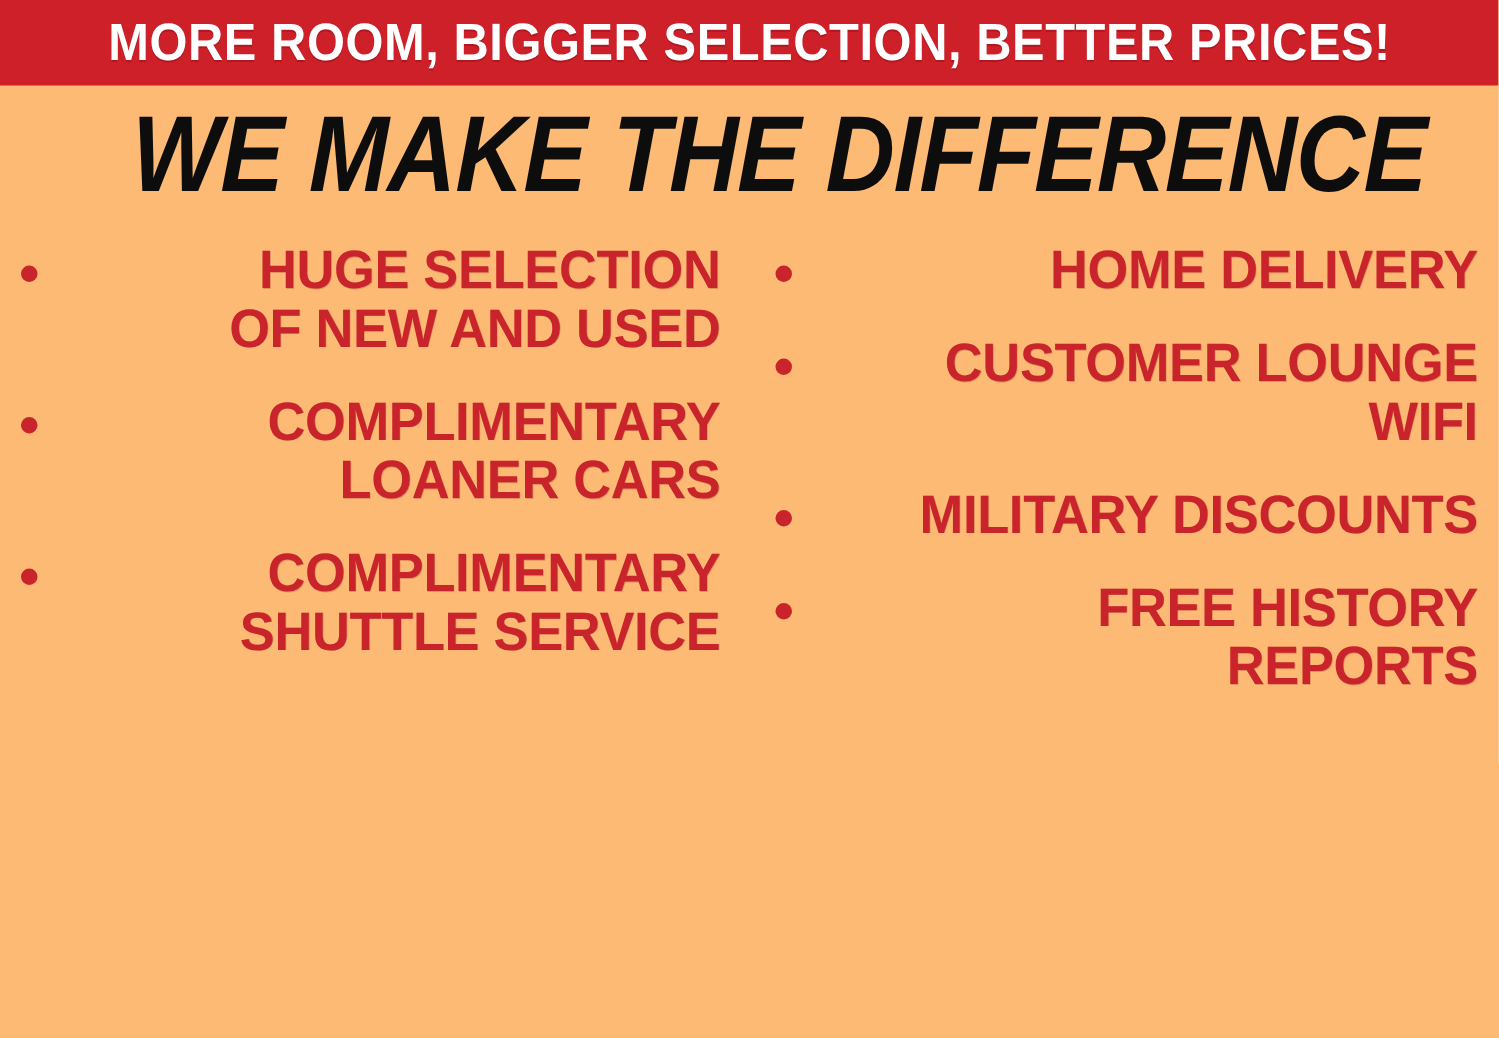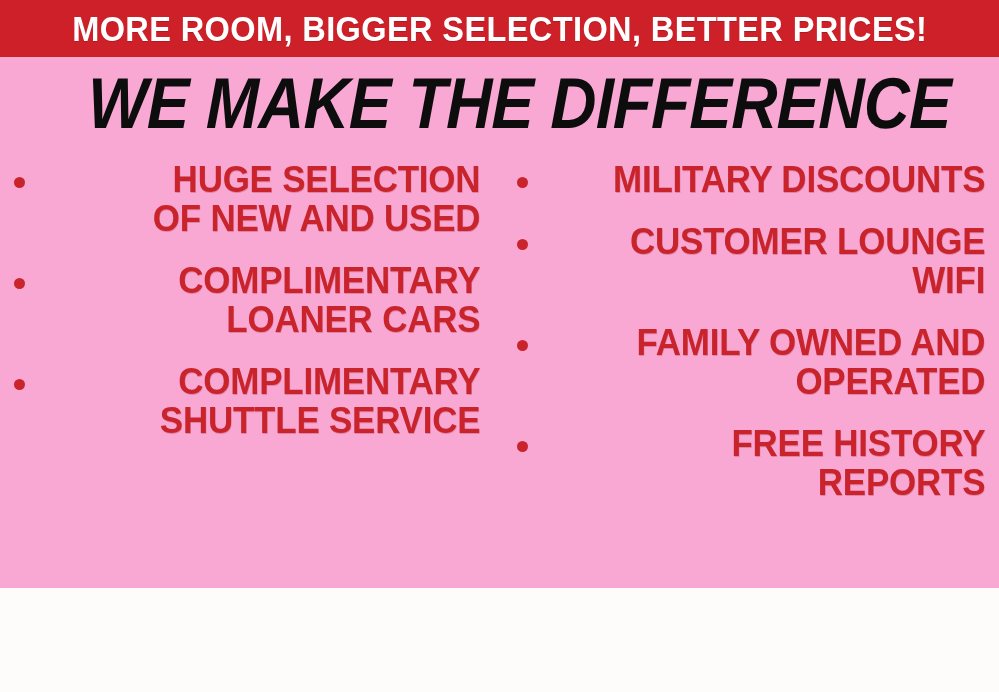"MORE ROOM, BIGGER SELECTION, BETTER" #poster { background: #f9a8d4 -> #fdba74; height: 588px -> 692px }
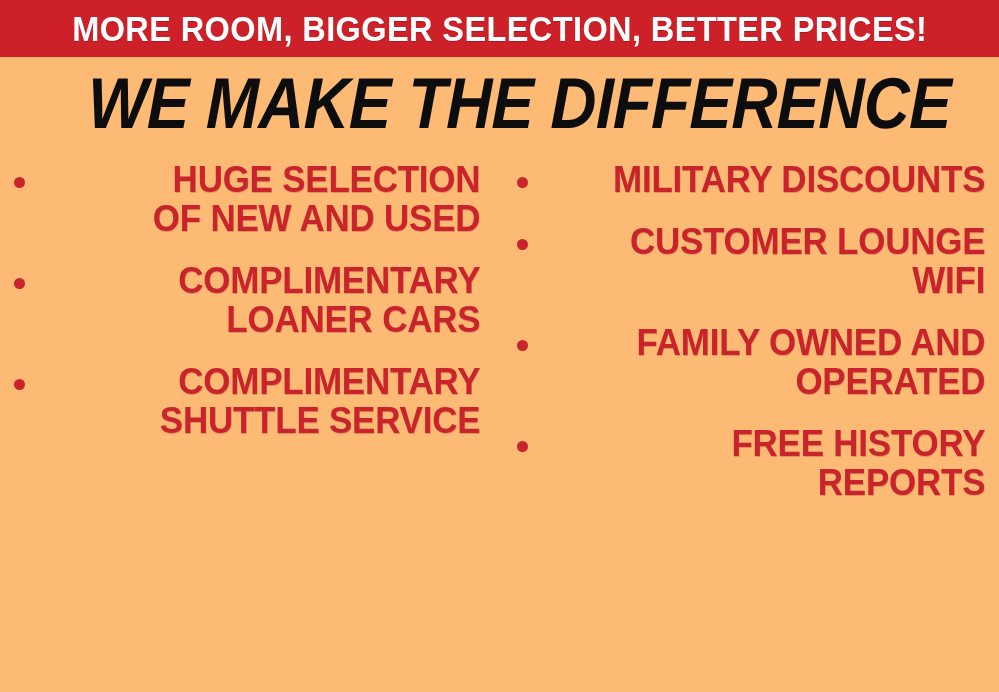"HOME DELIVERY" div.bullet-item { html: none -> <div> <span></span> <span>HOME DELIVERY</span> </div> }
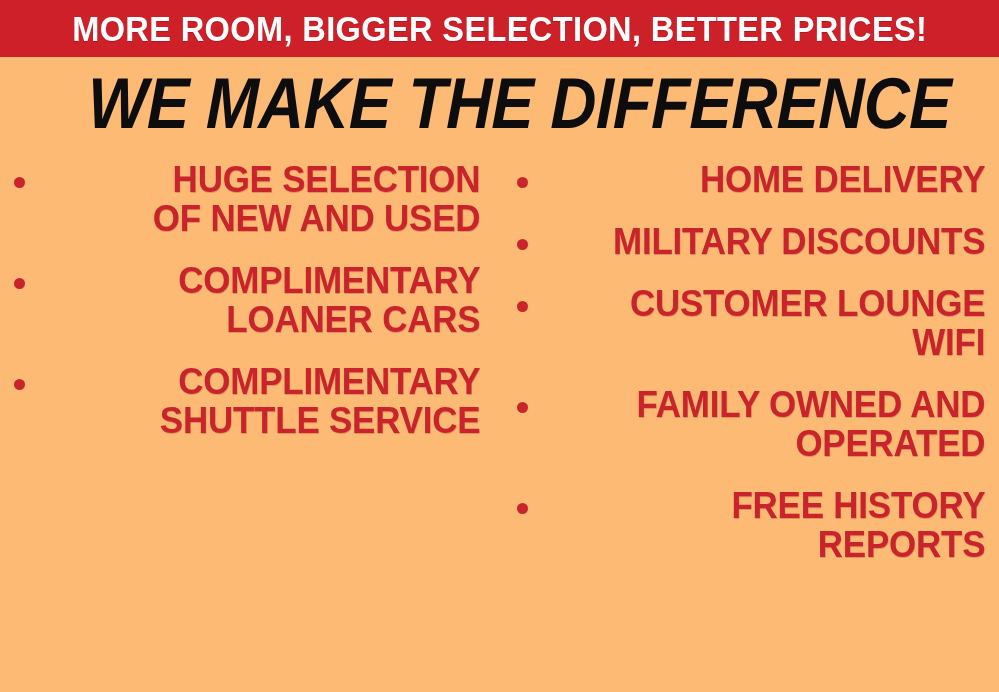"MILITARY DISCOUNTS" div.bullet-item { order: before "CUSTOMER LOUNGE" -> after "CUSTOMER LOUNGE" }
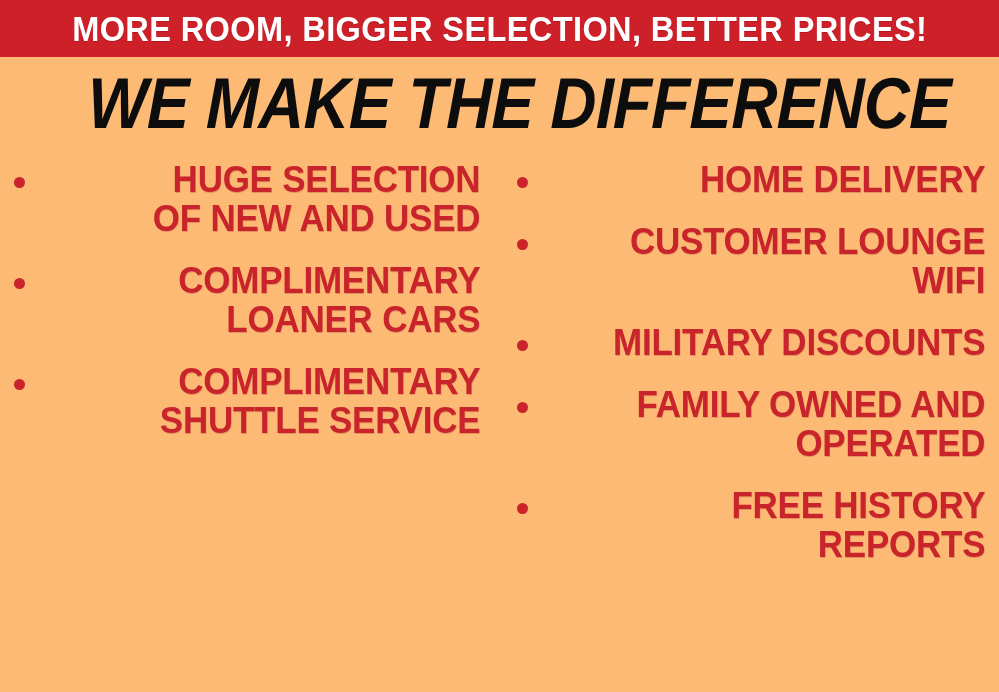"FAMILY OWNED AND" div.bullet-item { html: <div> <span></span> <span>FAMILY OWNED AND OPERATED</span> </div> -> none }
